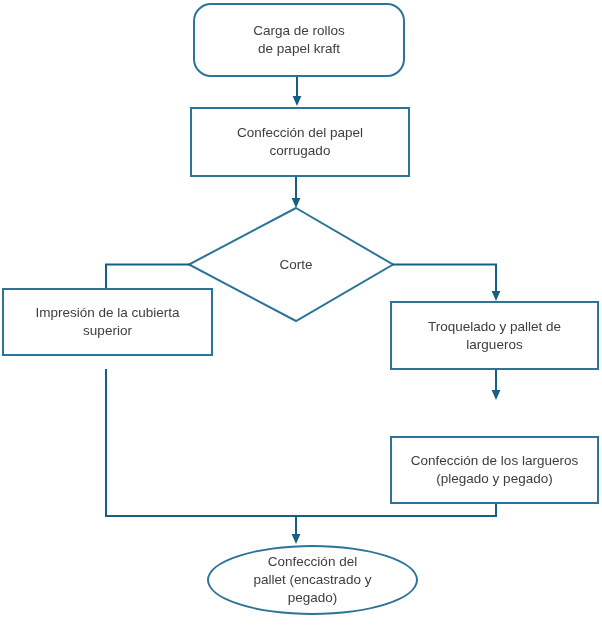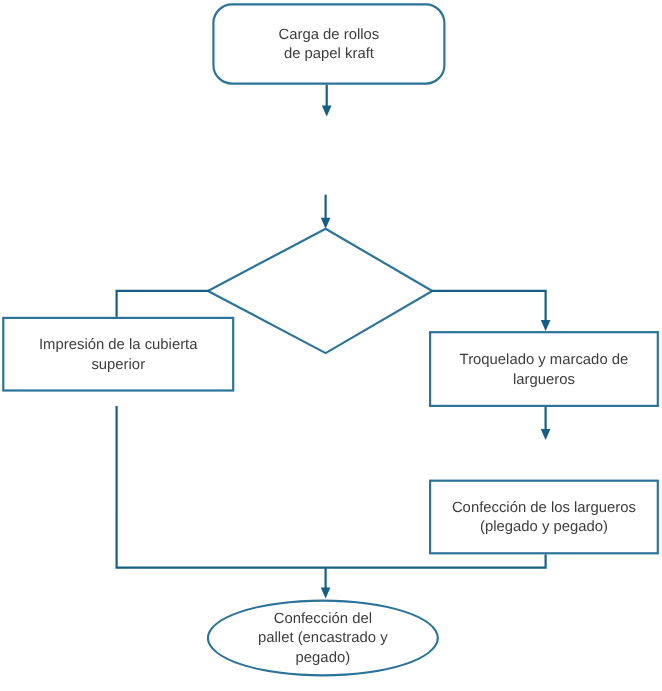"Confección del papel" div.node { html: none -> <div> <span>Confección del papel corrugado</span> </div> }
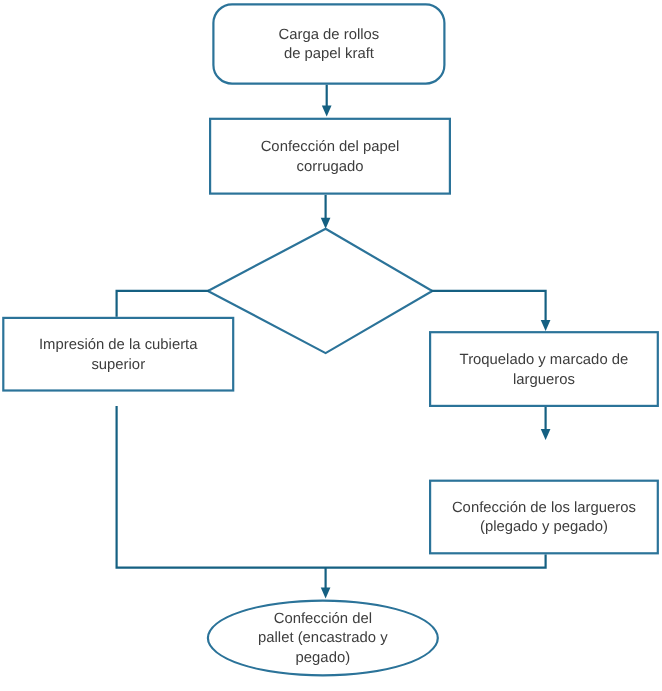"Corte" div.node { html: none -> <div> <span>Corte</span> </div> }
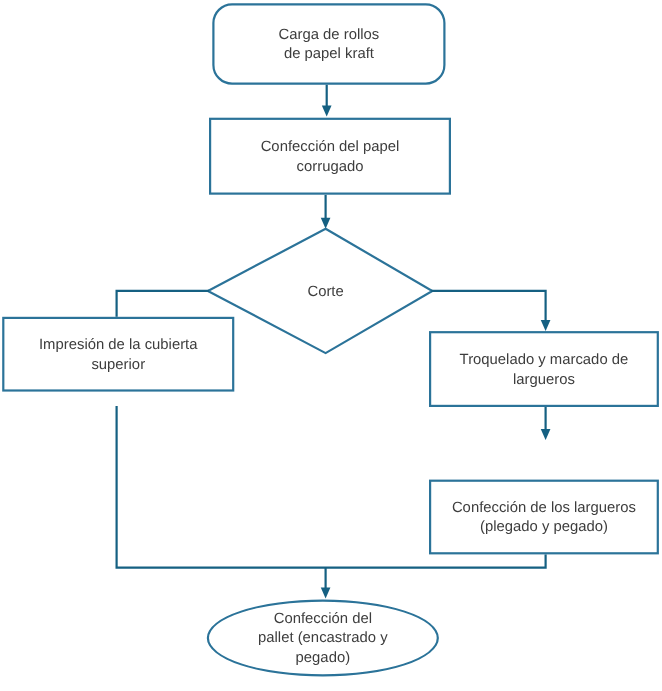"Troquelado y marcado de" span.label { text: marcado -> pallet }
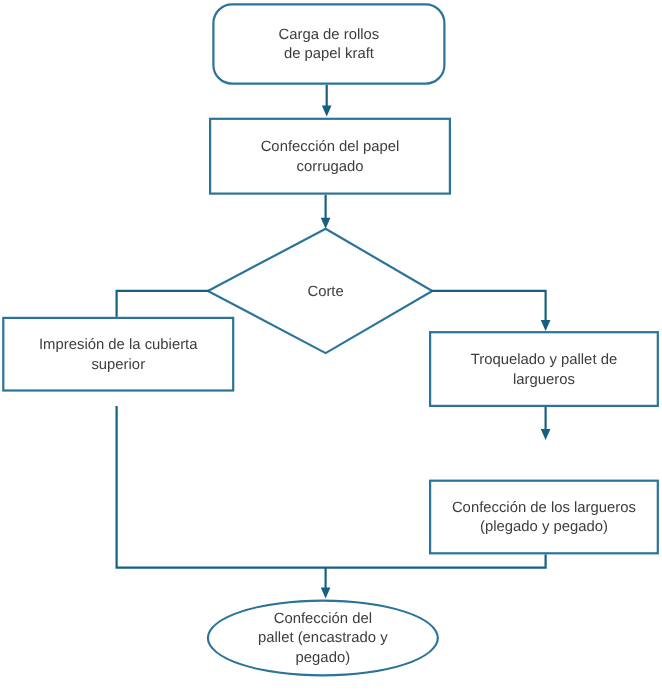"Confección del" .n-pallet { left: 188px -> 207px }
